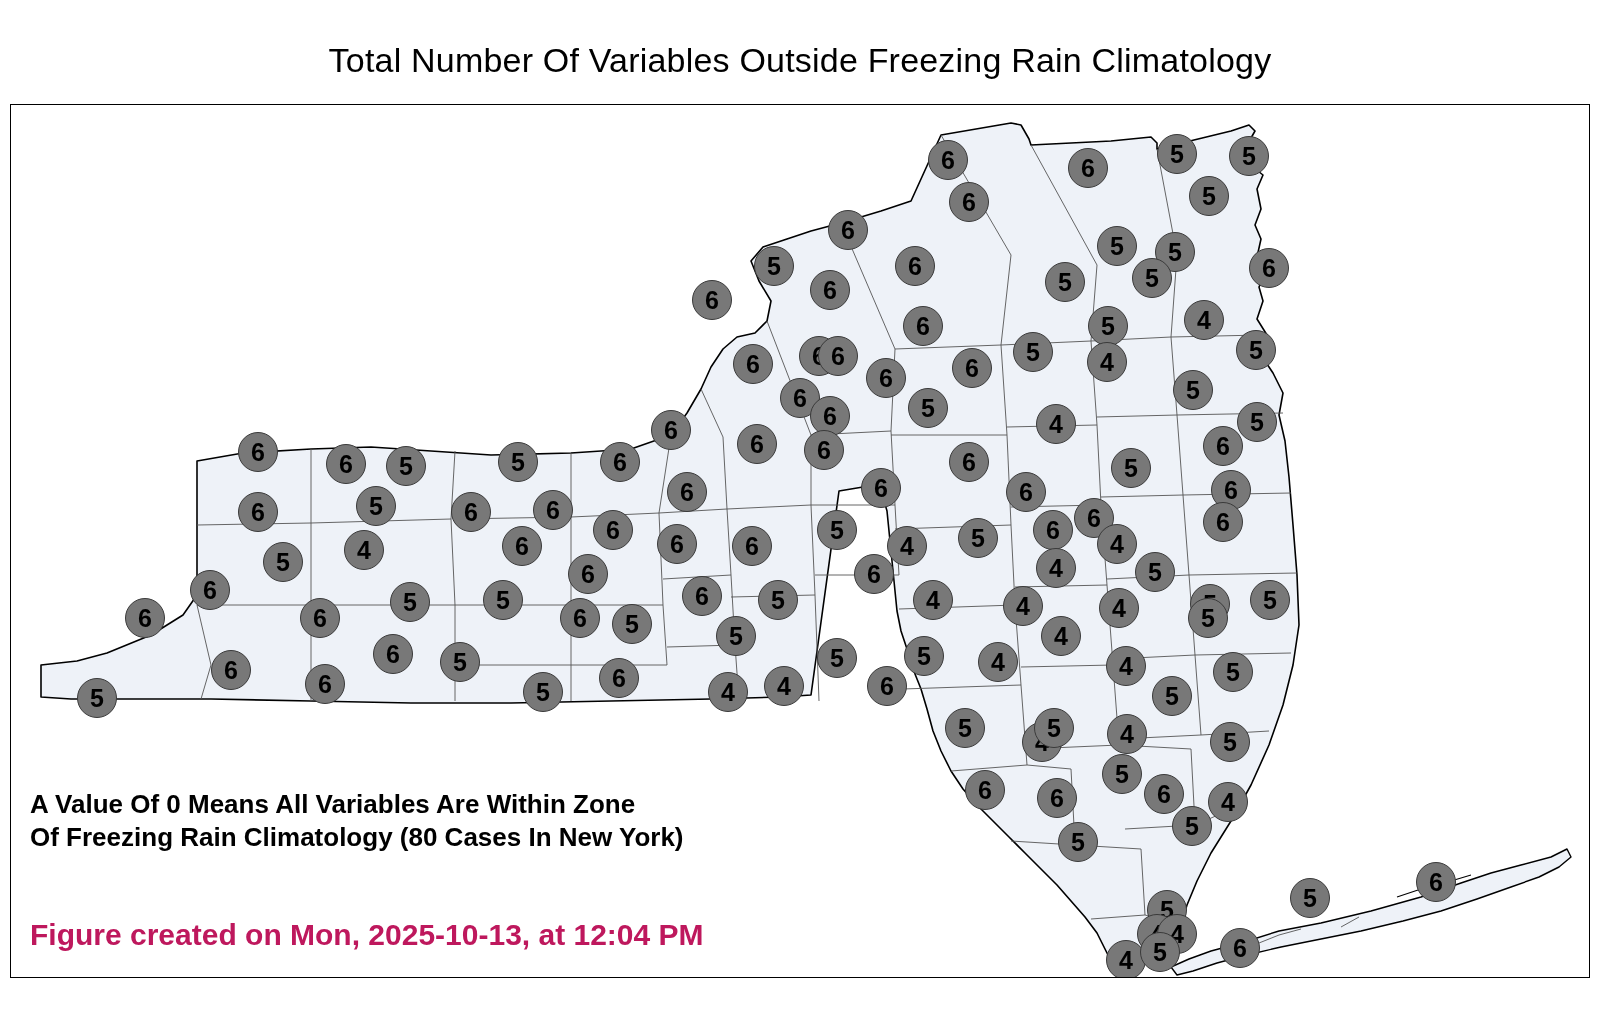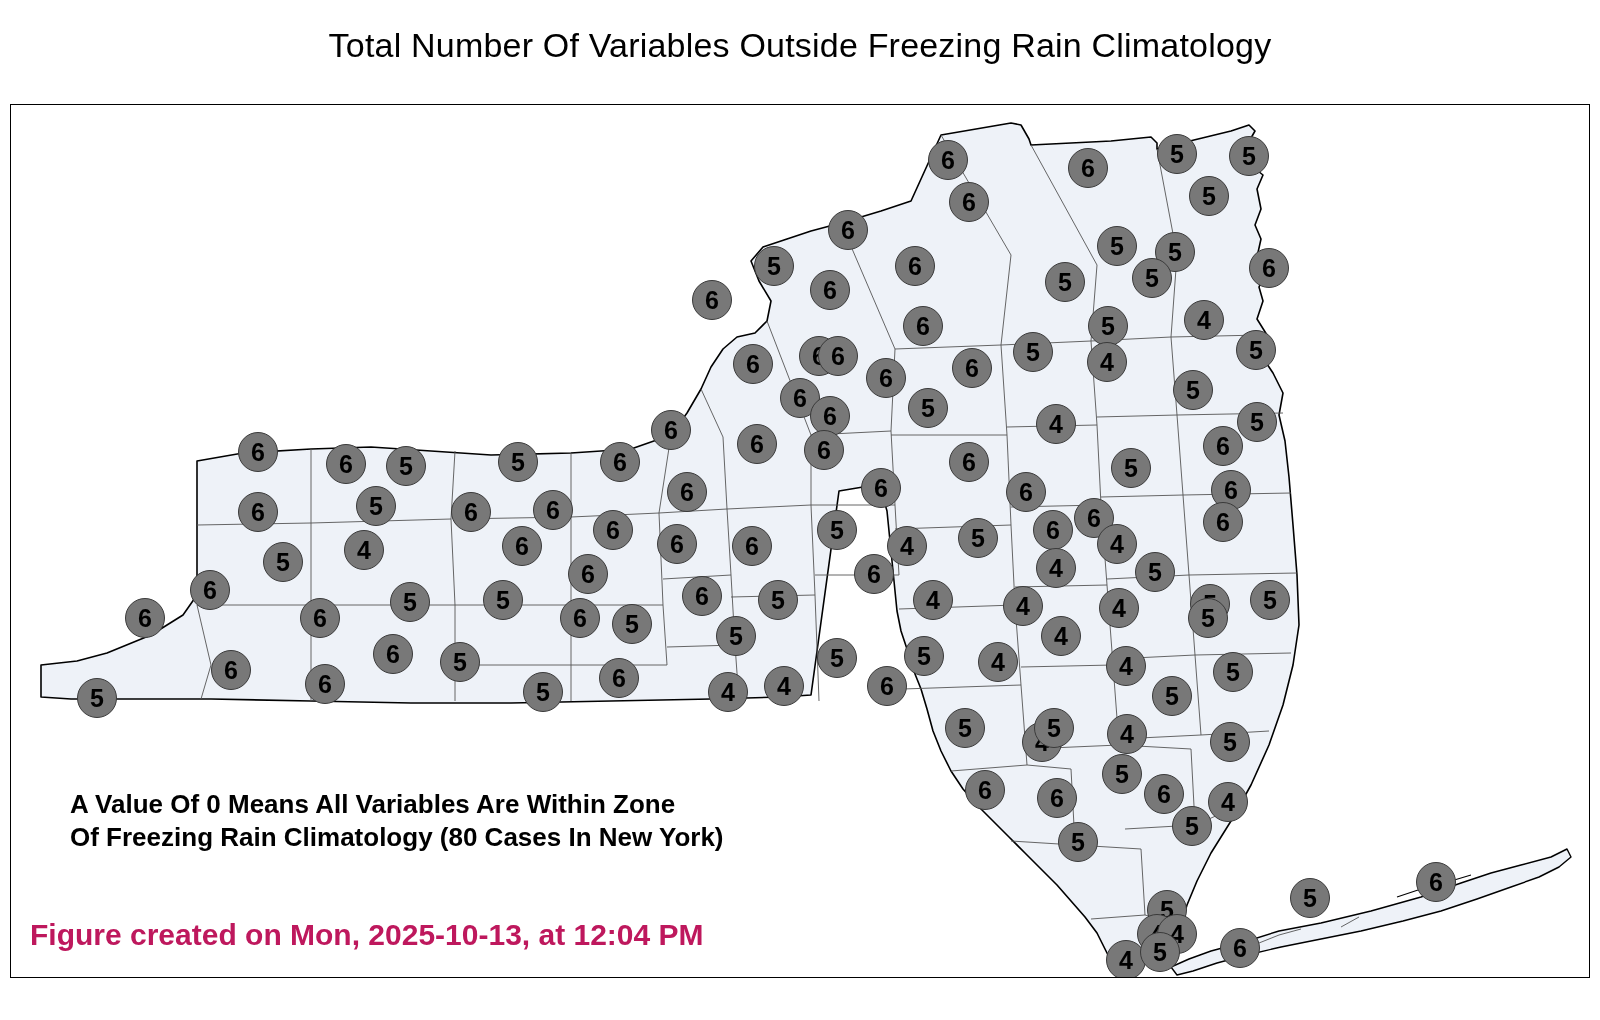"Total Number Of Variables Outside" #title { top: 26px -> 41px }
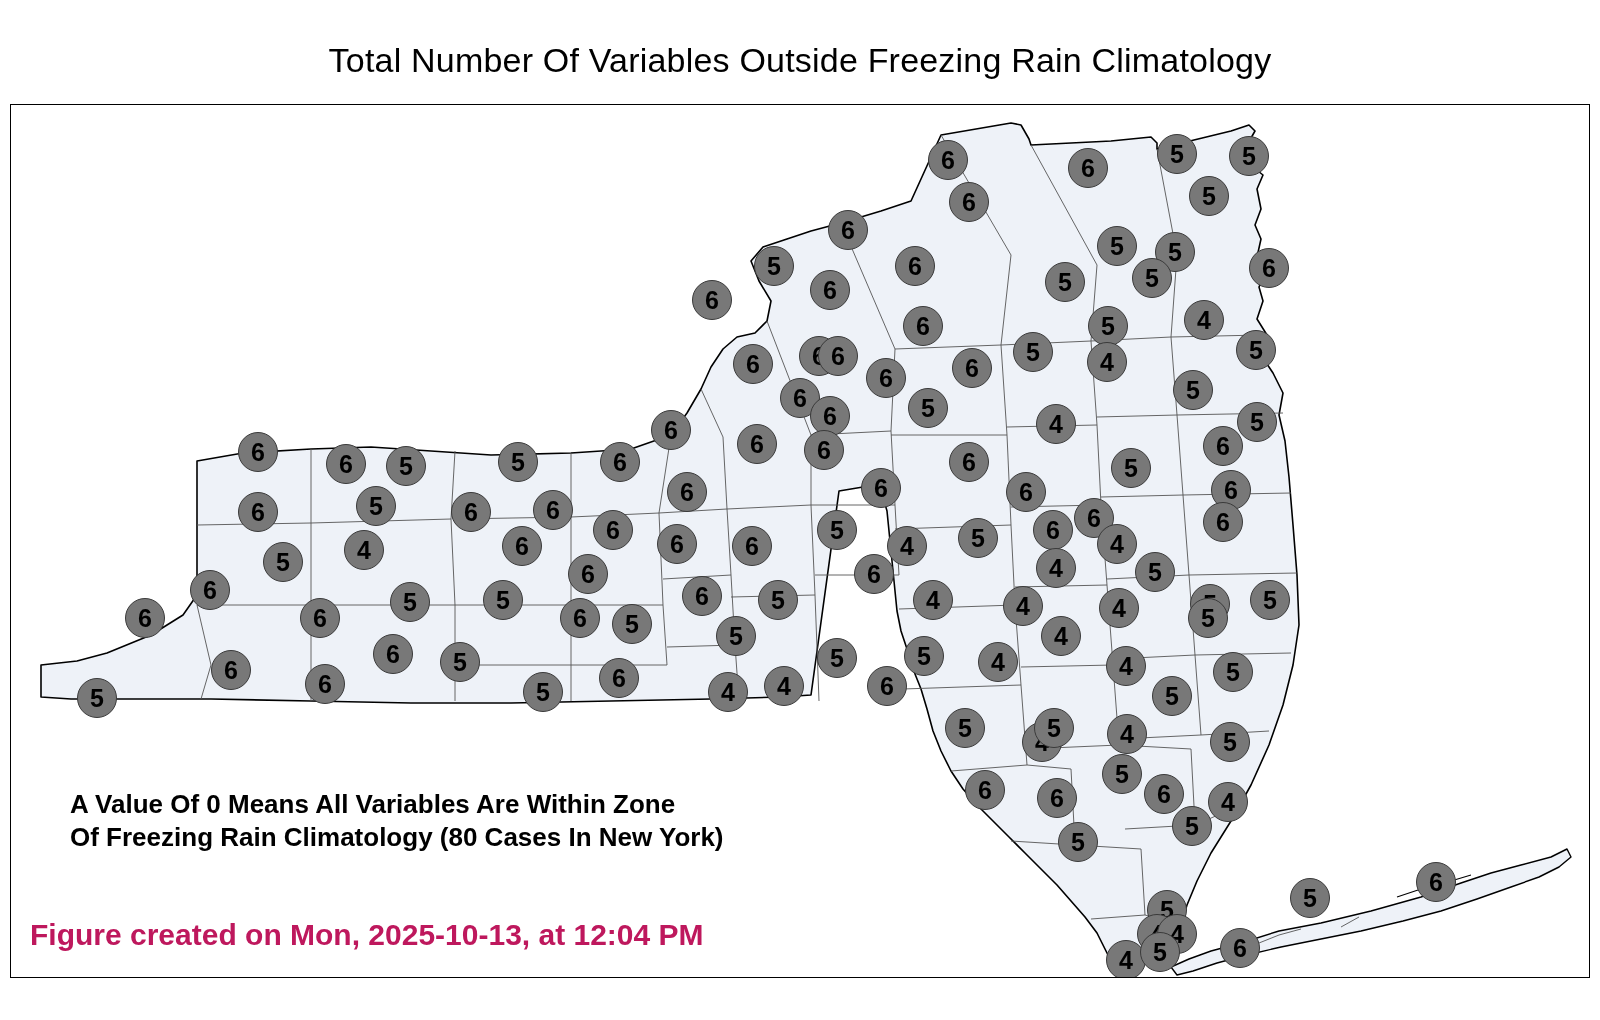"A Value Of 0 Means" #note { margin-left: 40px -> none }
